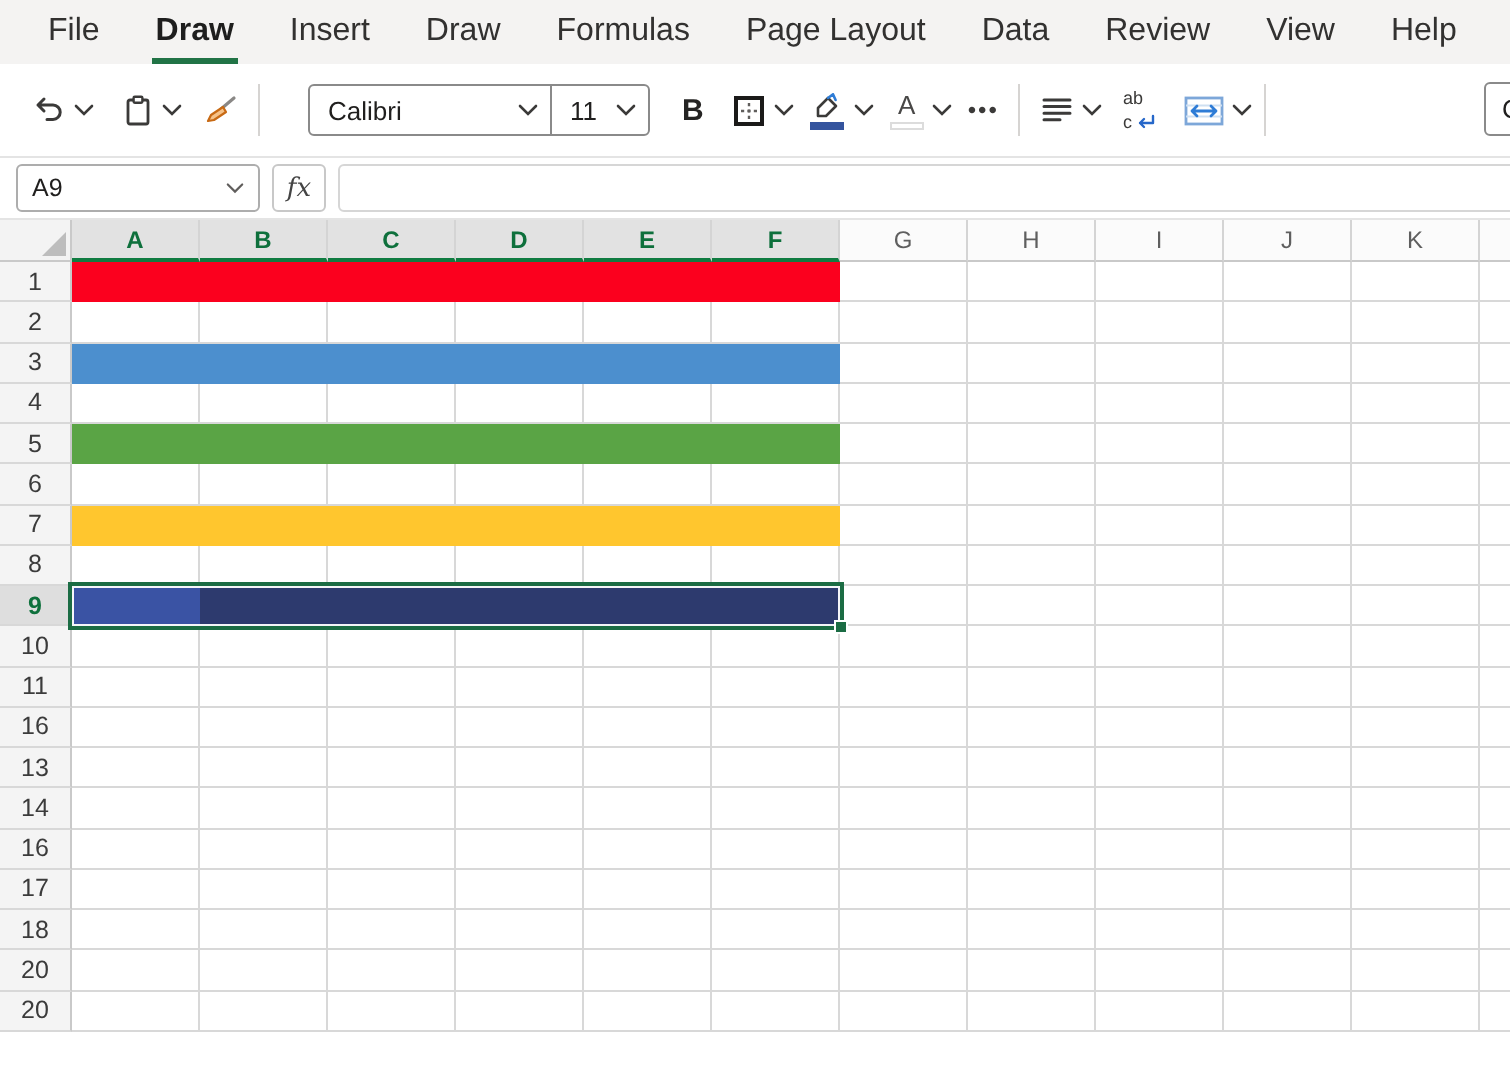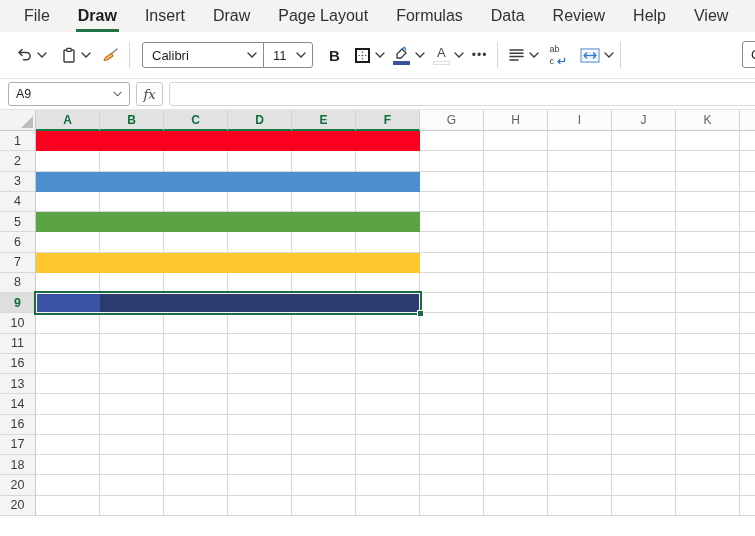"Page Layout" span.menu-item { order: before "Formulas" -> after "Formulas" }
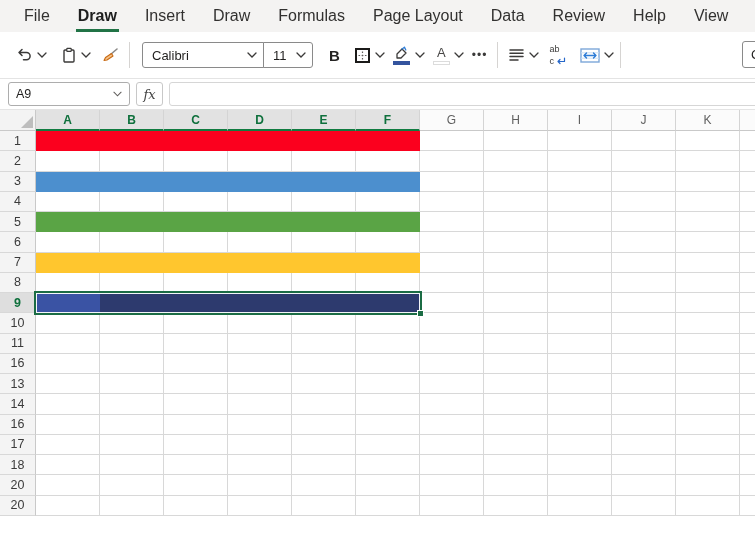"Help" span.menu-item { order: before "View" -> after "View" }
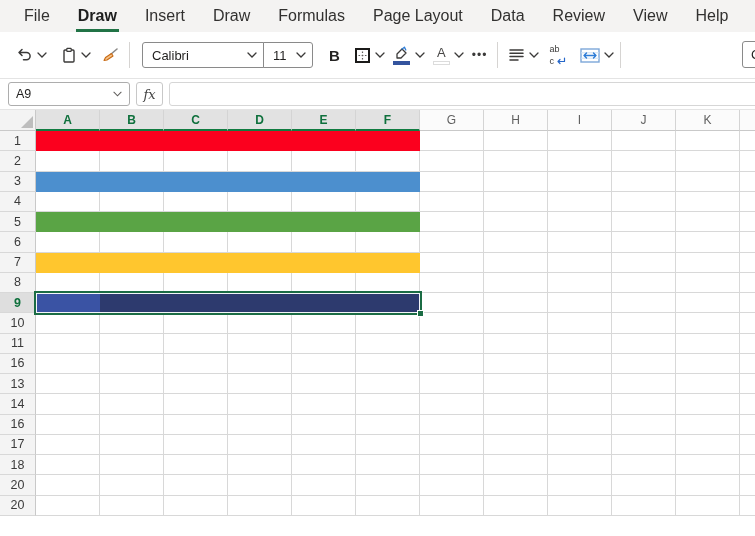"Calibri" .combo.font { margin-left: 2px -> 14px }
